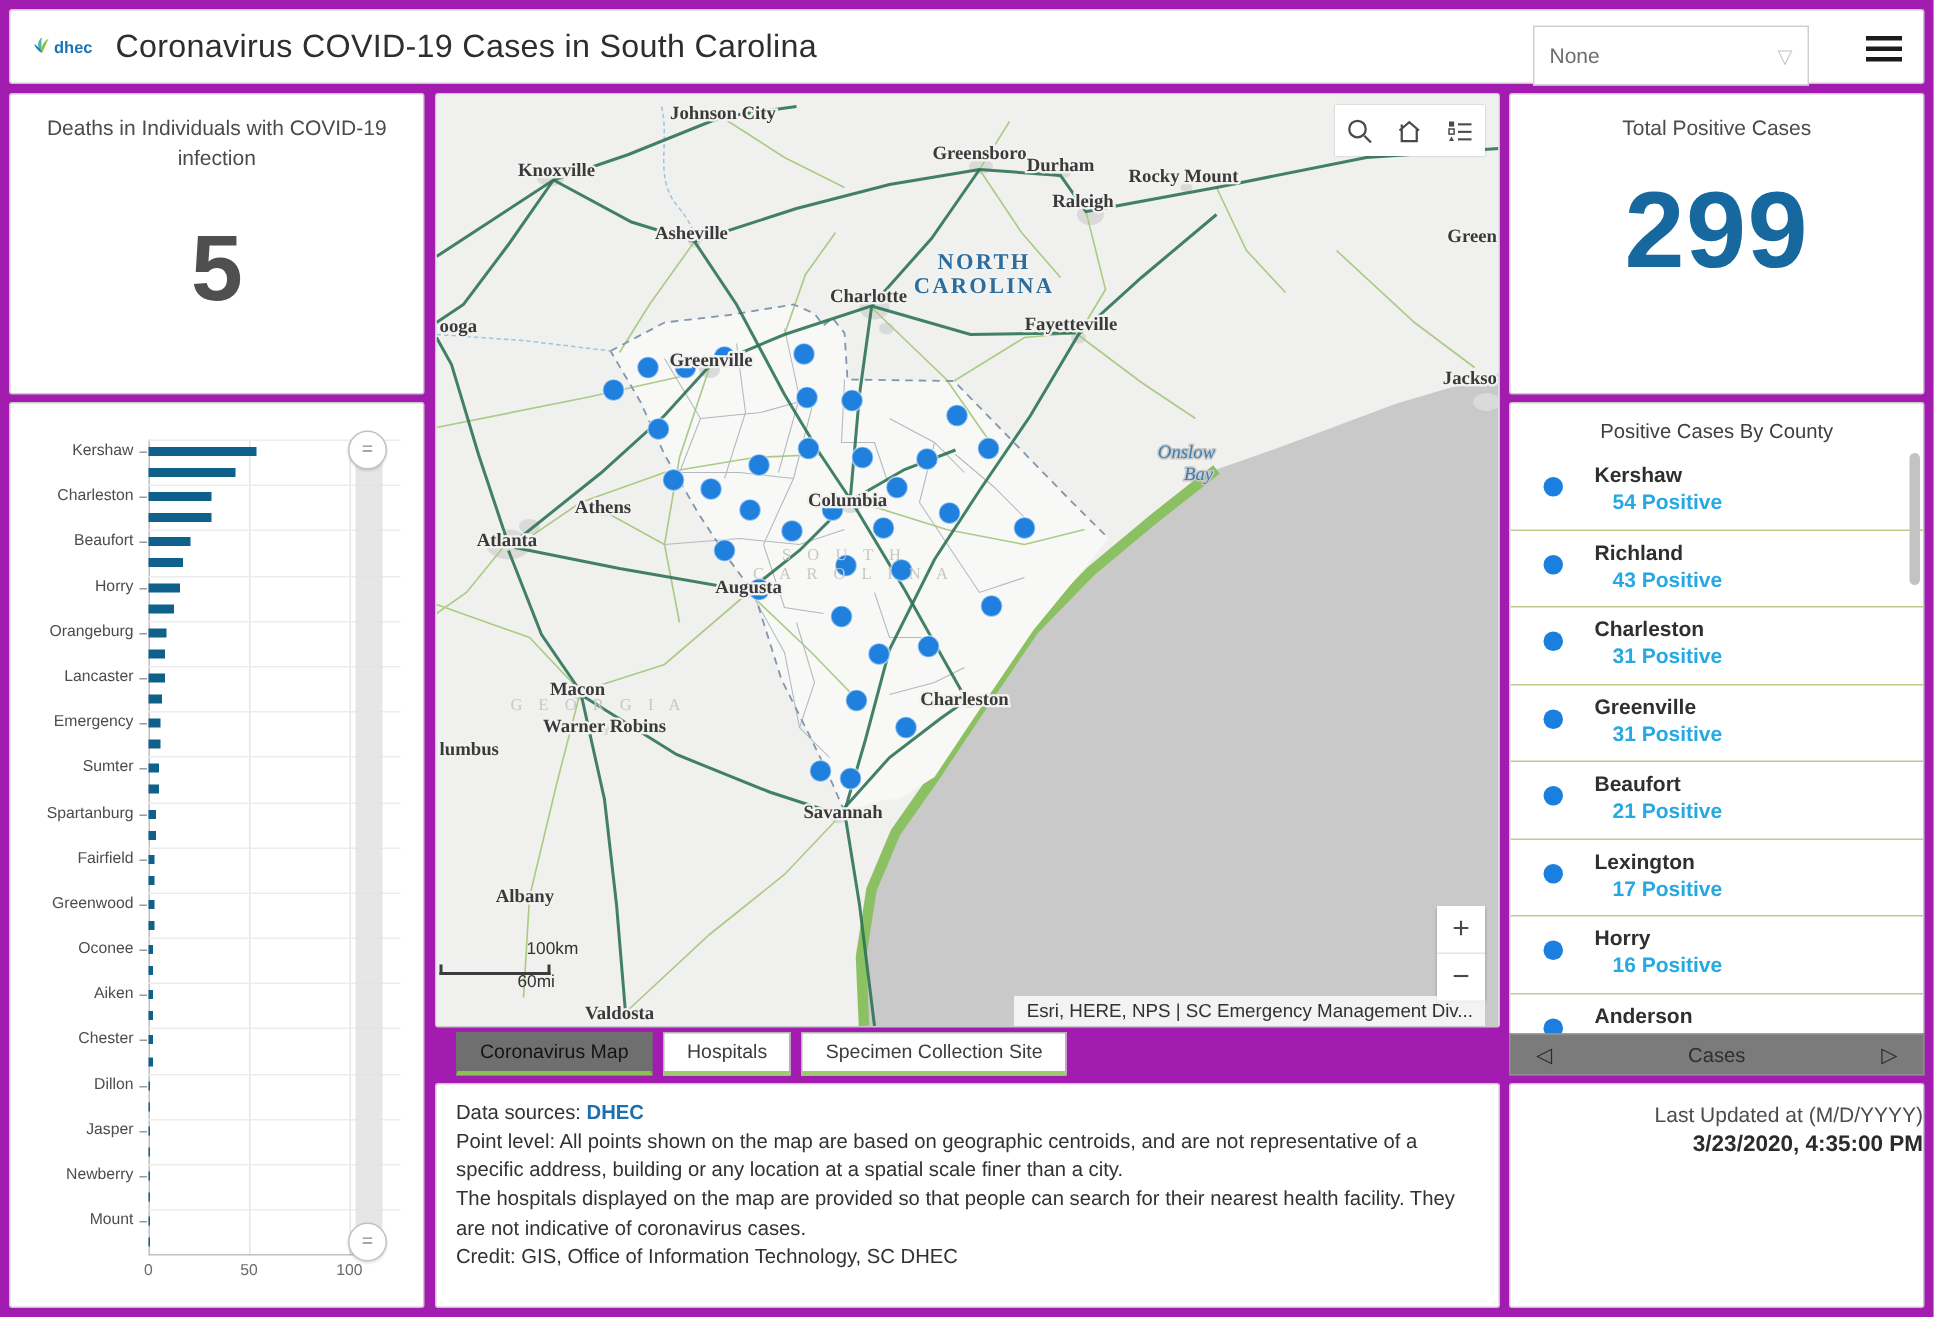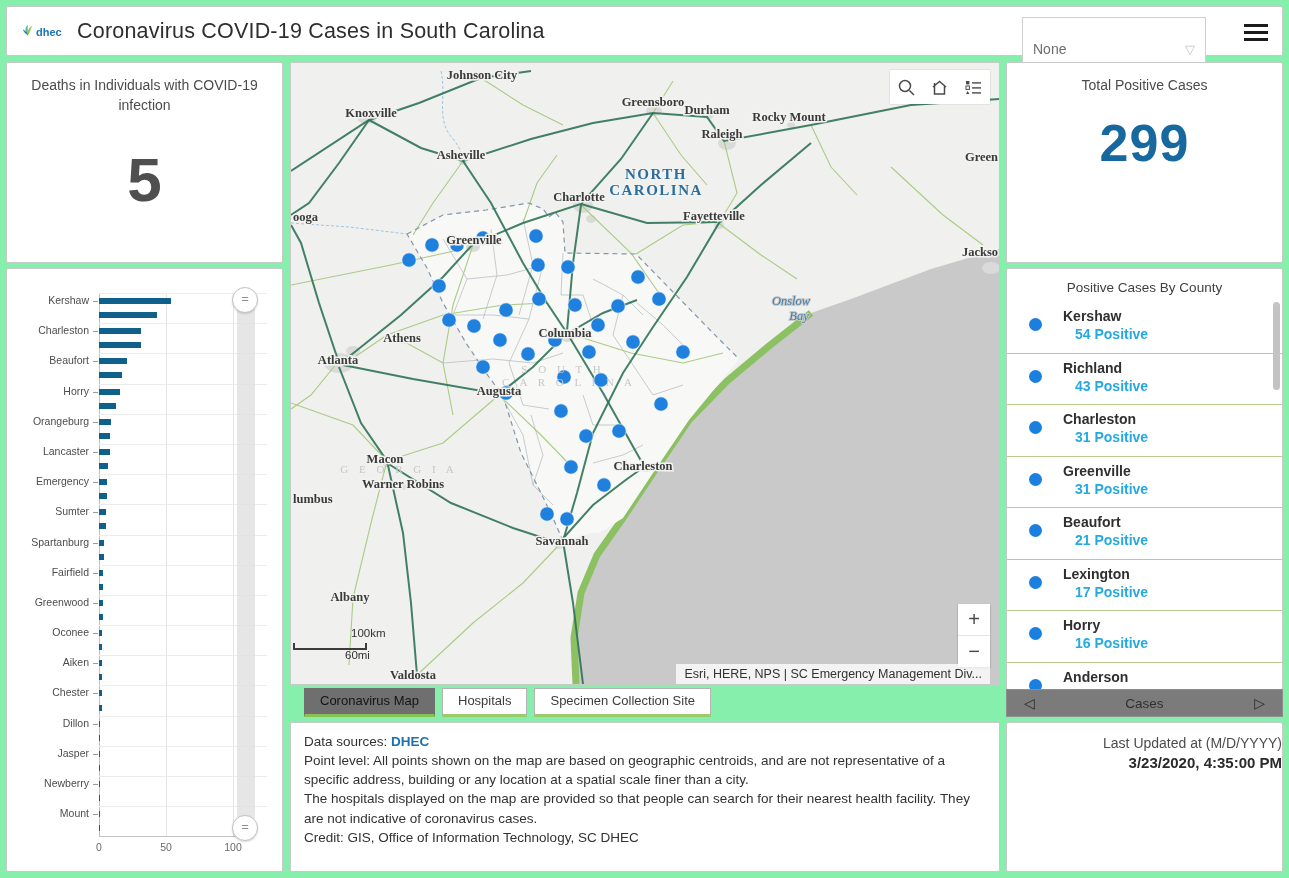"dhec" #canvas { background: #86efac -> #a21caf }
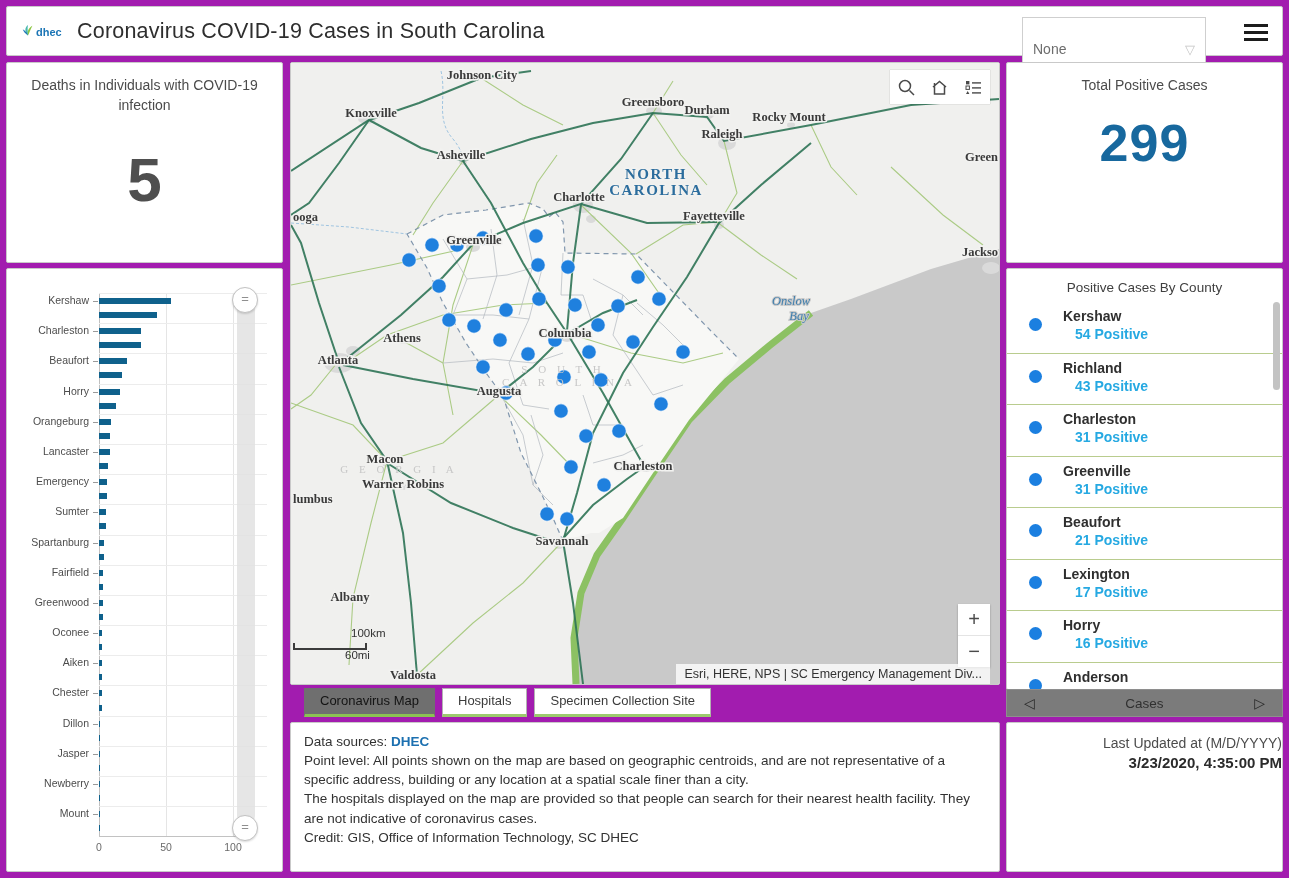"None" #filter-select { padding: 16px 10px -> 4px 10px }
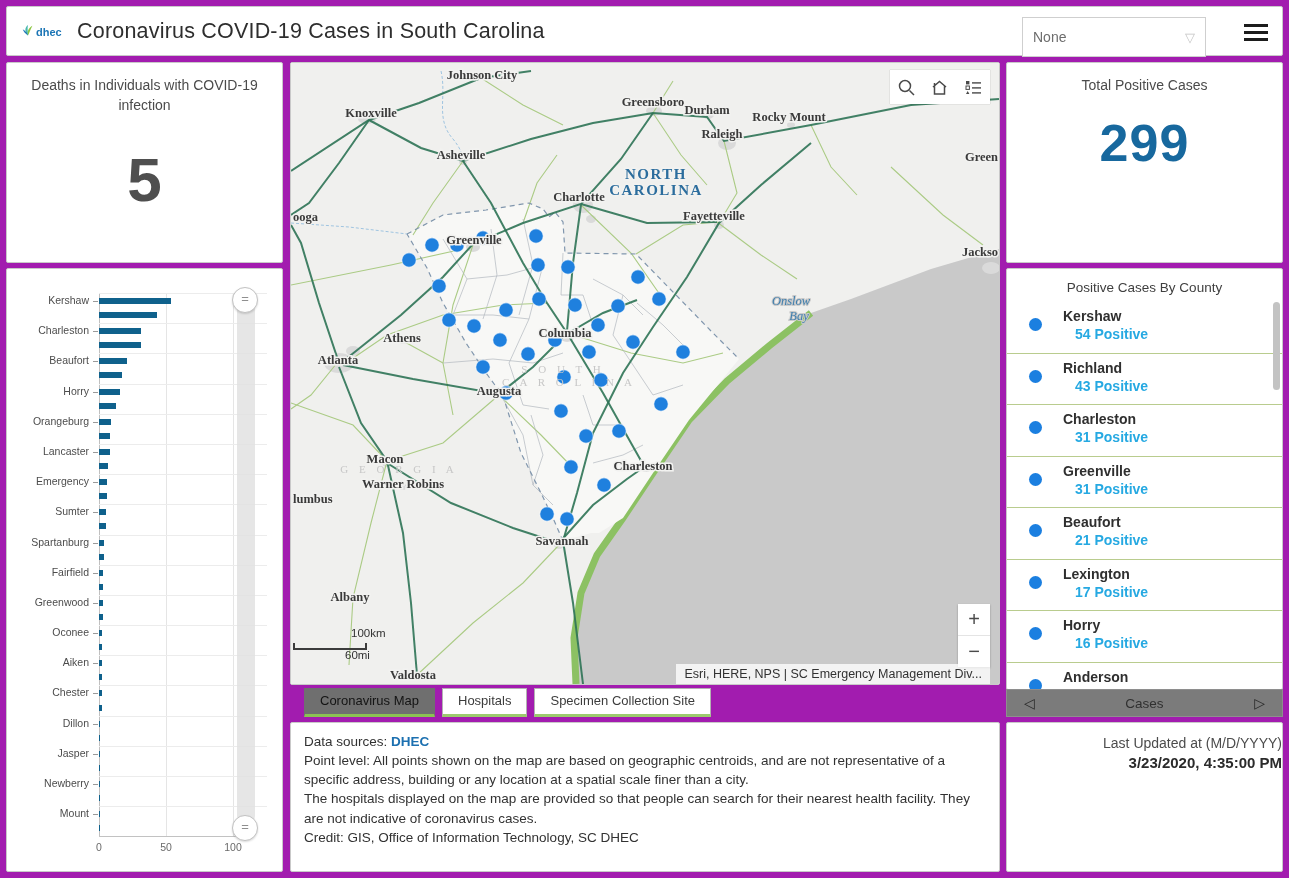"299" #total-value { font-size: 52px -> 72px }
